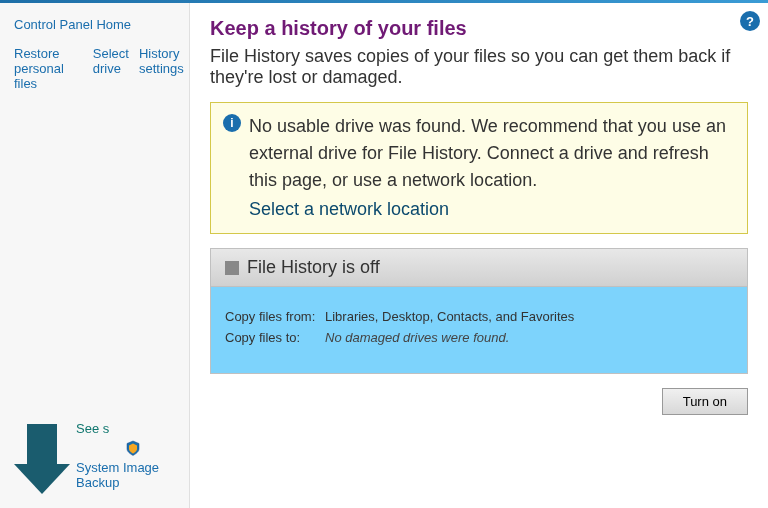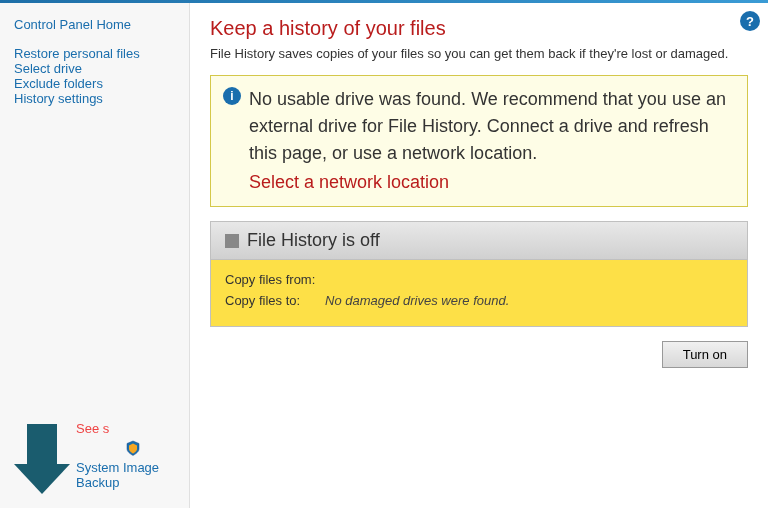"Keep a history of your" .page-title { color: #b91c1c -> #701a75; font-weight: 400 -> 700 }
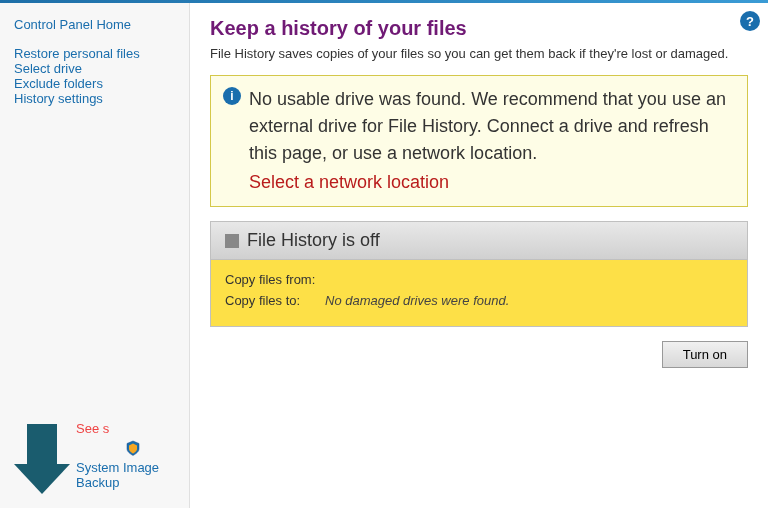"Restore personal files" .sidebar-nav { flex-direction: column -> none; gap: none -> 8px }
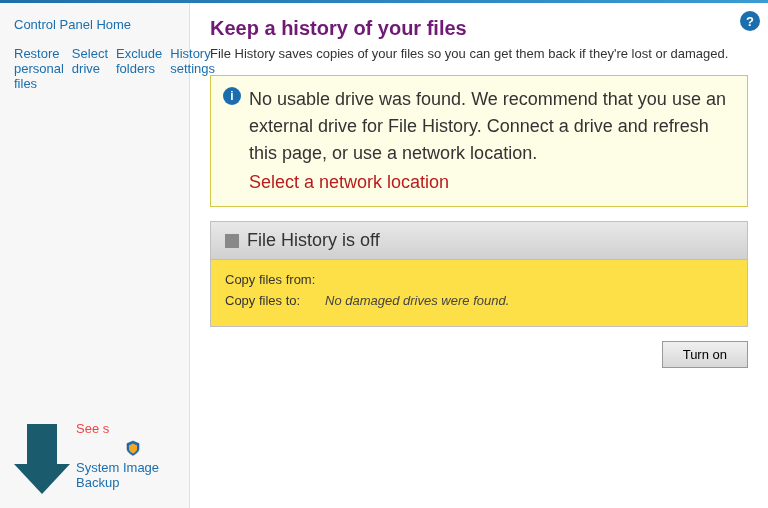"Exclude folders" a.sidebar-link { html: <a>Exclude folders</a> -> none }
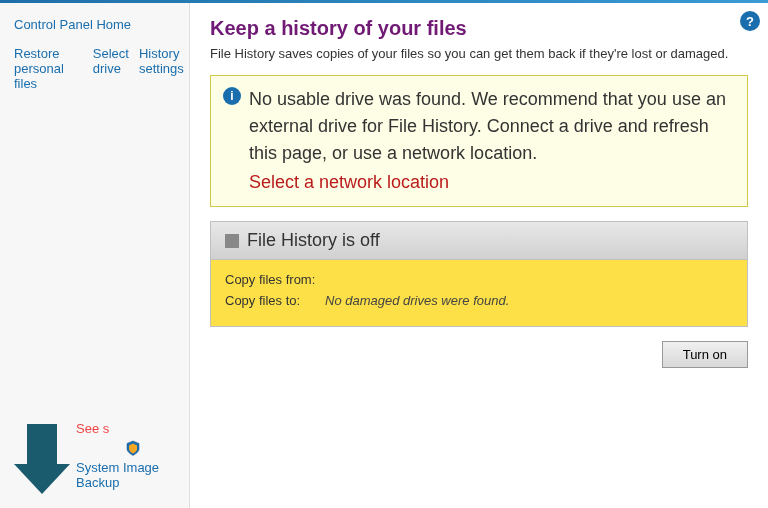"File History saves copies of" .page-subtitle { font-size: 13px -> 18px }
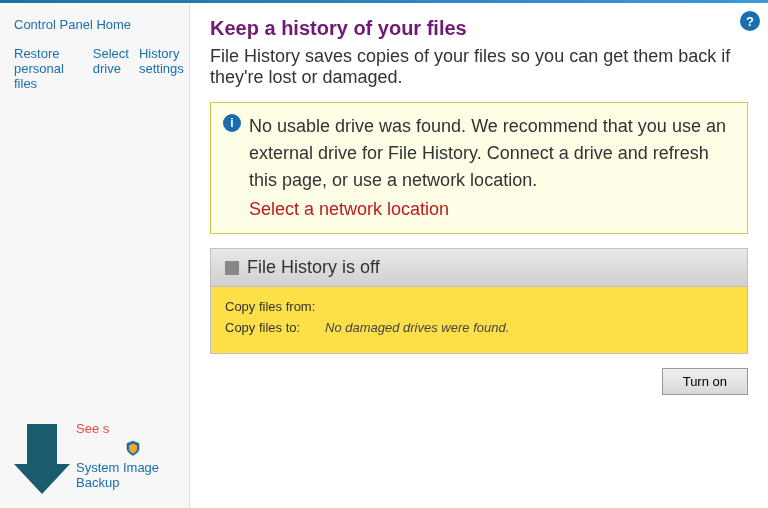"Select a network location" .warning-link { color: #b91c1c -> #0c4a6e }
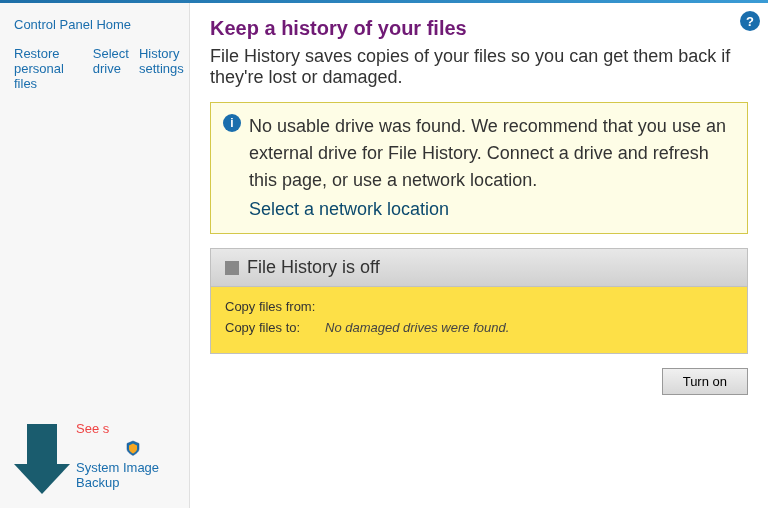"Copy files from:" .file-history-body { background: #fde047 -> #7dd3fc; padding: 12px 14px -> 22px 14px }
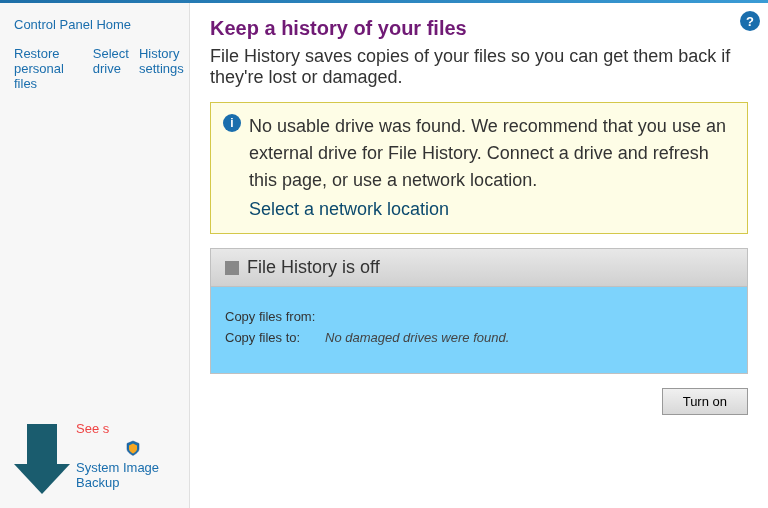"Libraries, Desktop, Contacts, and" span.info-value { html: none -> <span>Libraries, Desktop, Contacts, and Favorites</span> }
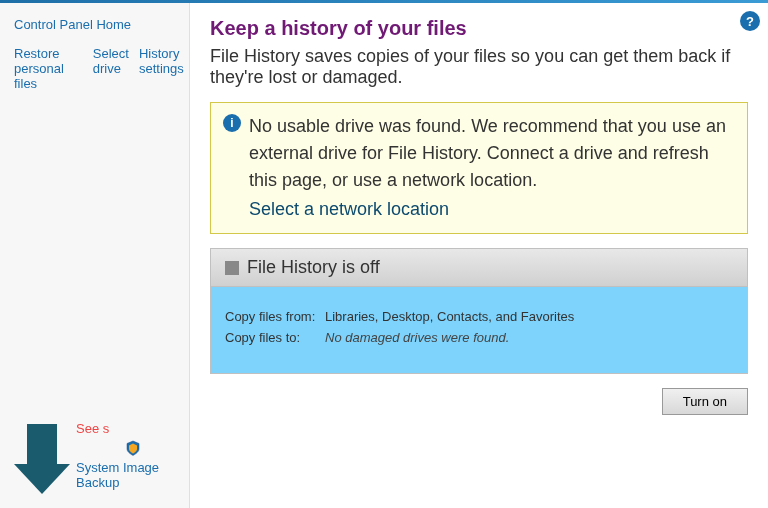"See s" .see-also-label { color: #ef4444 -> #0f766e }
